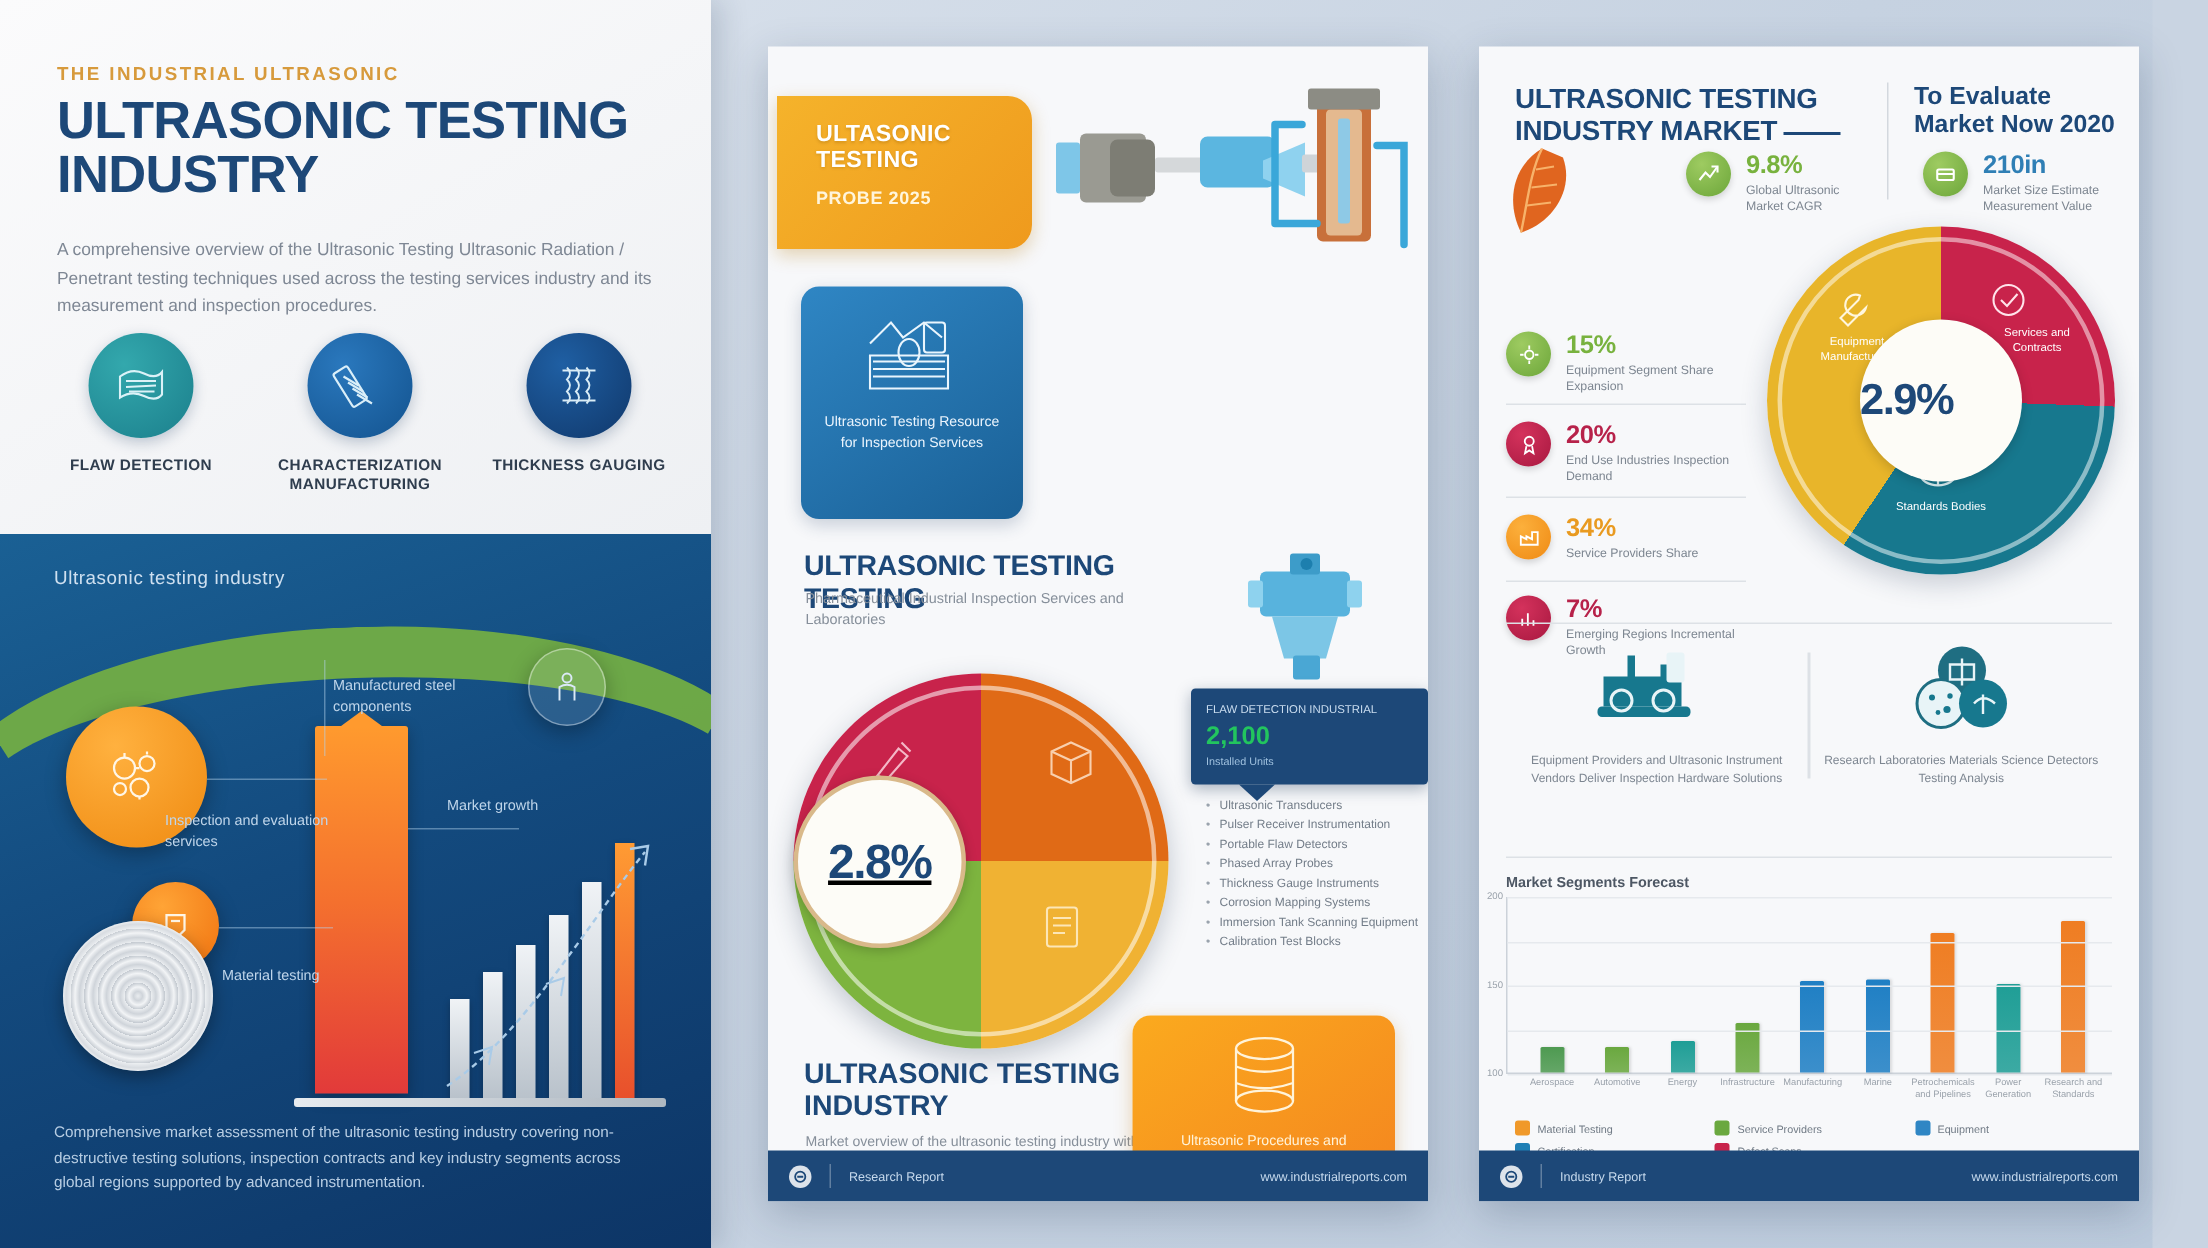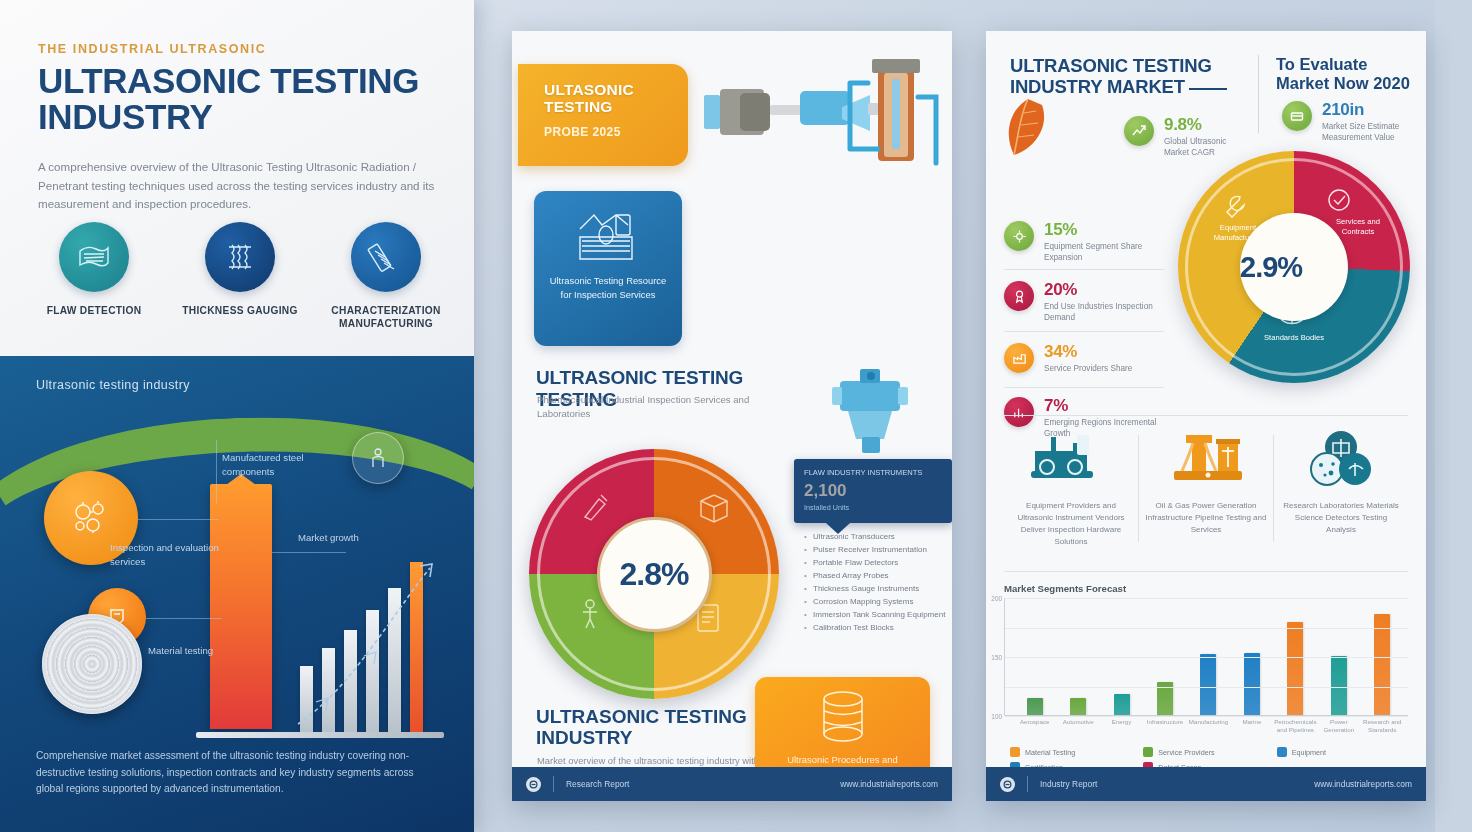"9.8%" div.stat { top: 85px -> 70px }
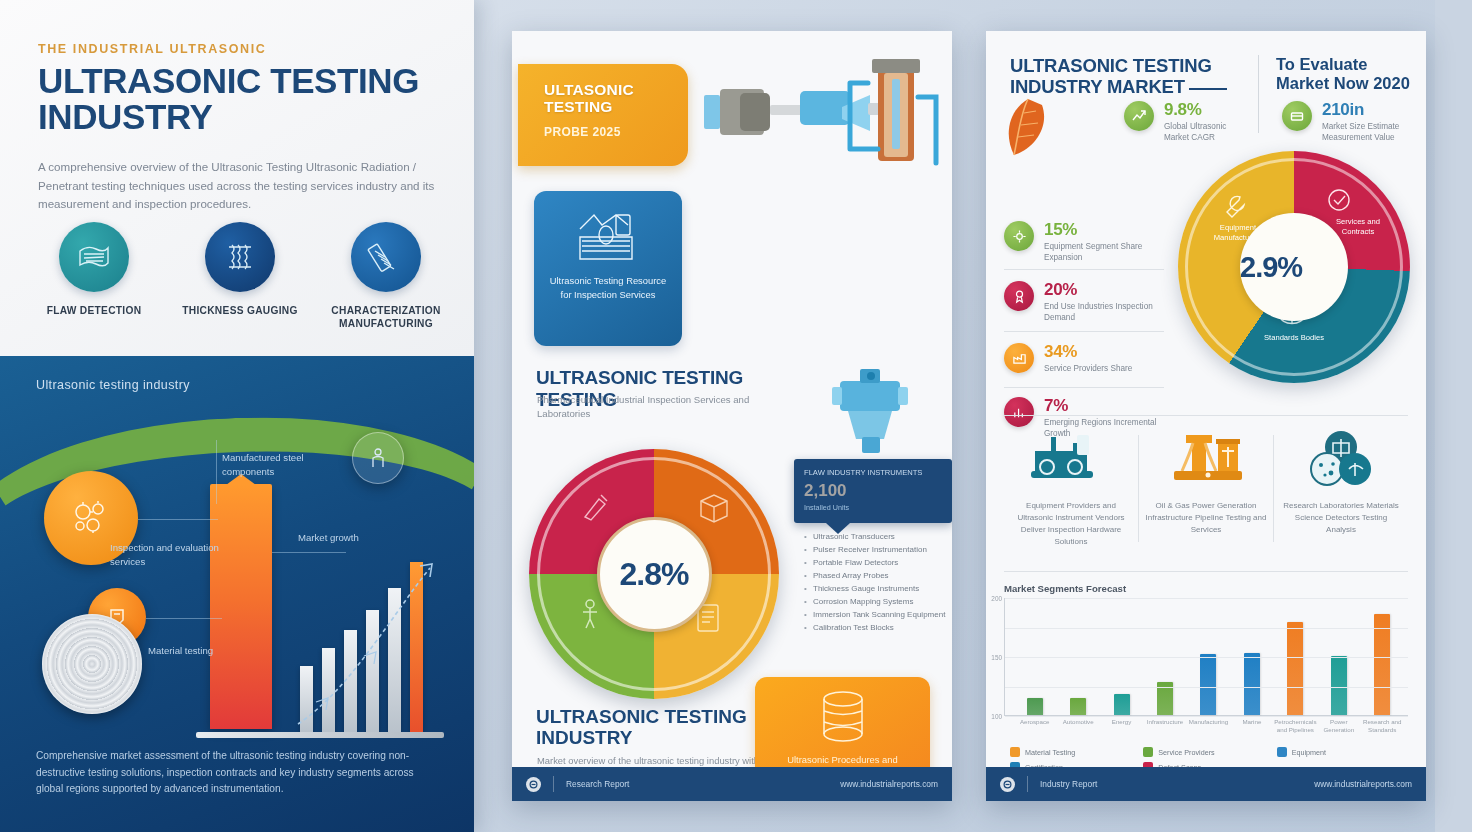"THICKNESS GAUGING" div.pl-ico-col { order: before "CHARACTERIZATION MANUFACTURING" -> after "CHARACTERIZATION MANUFACTURING" }
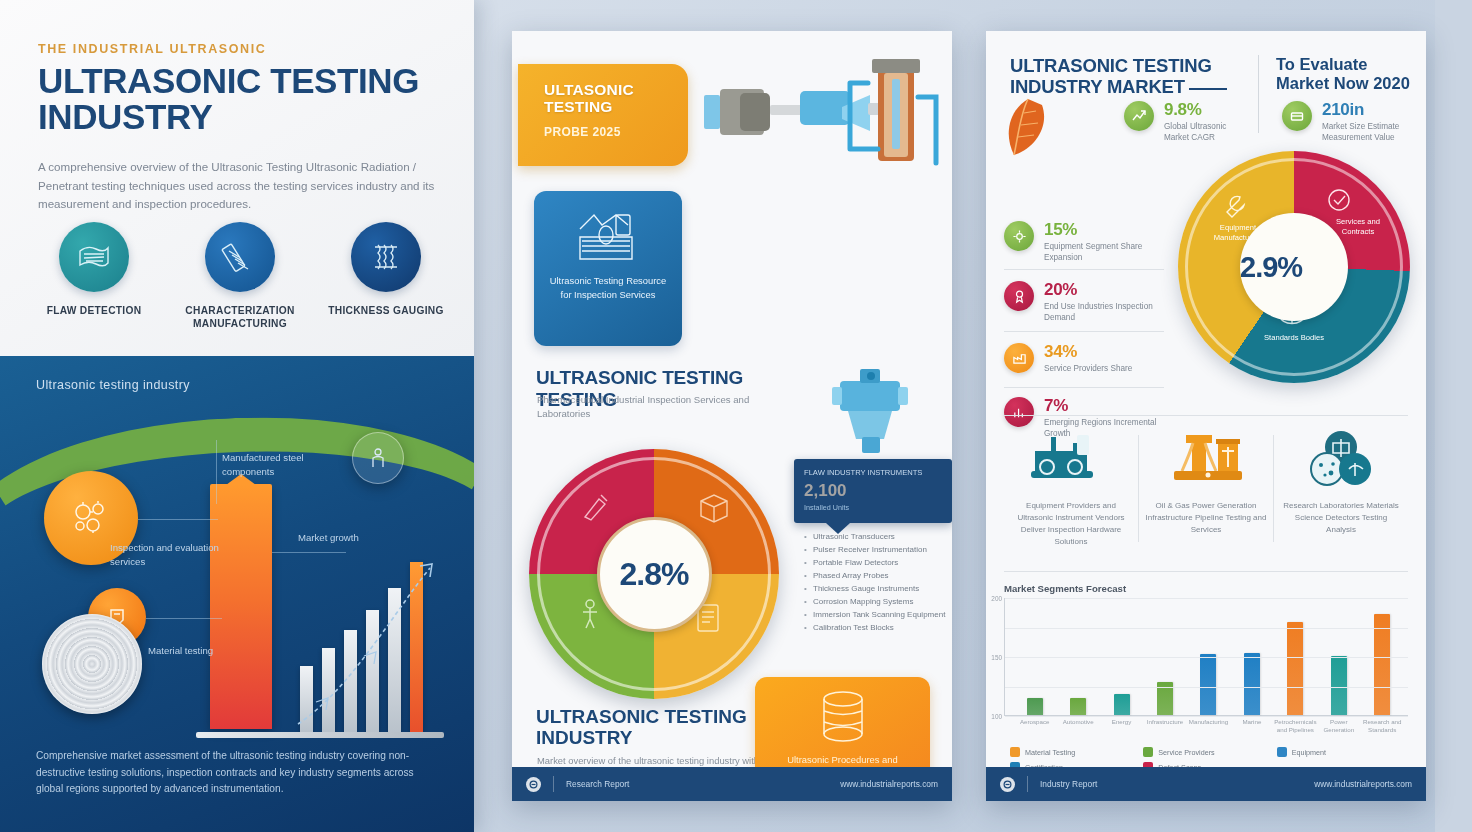"FLAW INDUSTRY INSTRUMENTS" div.cl-t { text: INDUSTRY INSTRUMENTS -> DETECTION INDUSTRIAL }
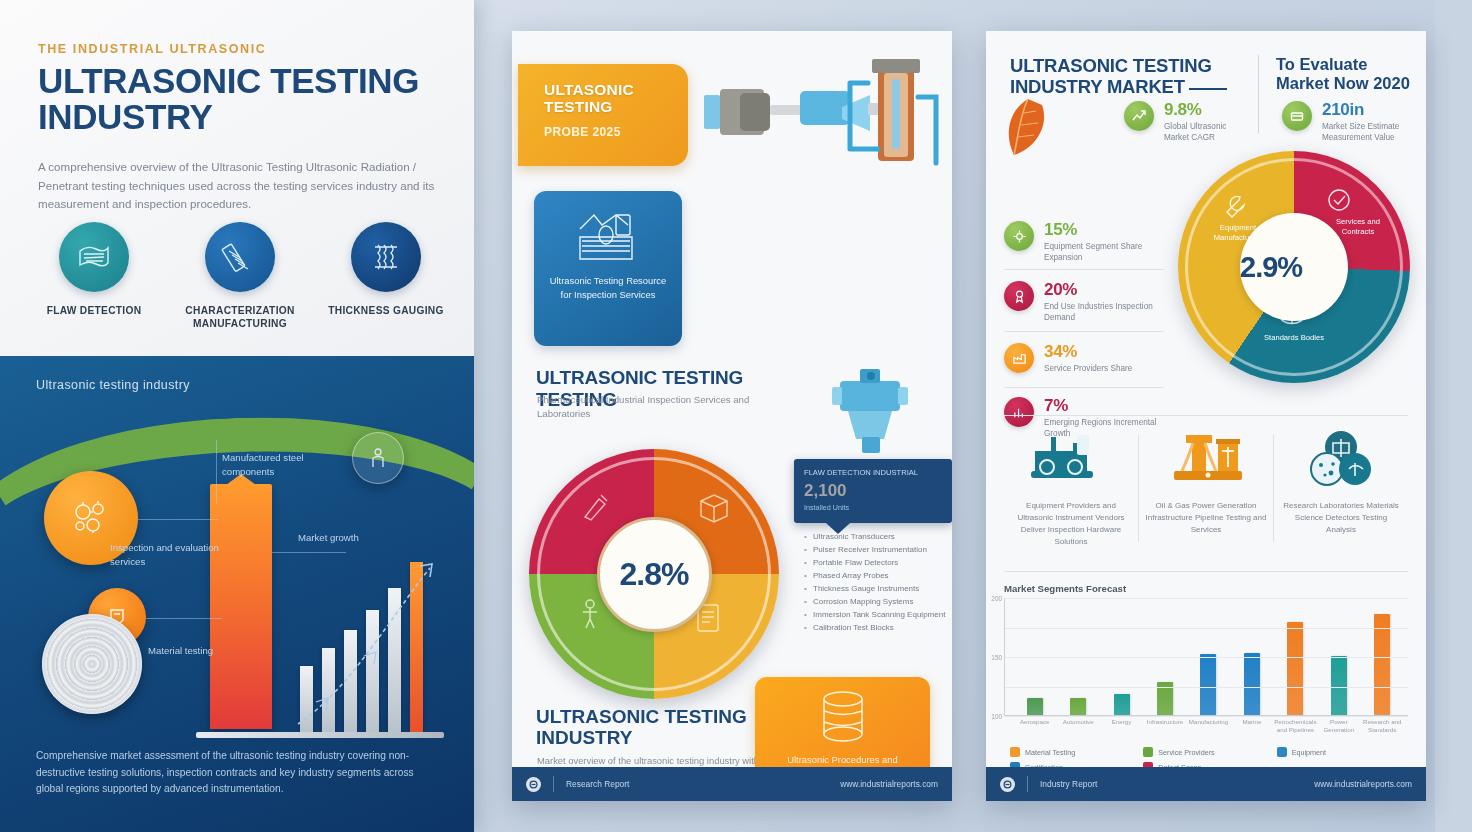"2,100" .callout .cl-n { color: #a3a3a3 -> #22c55e }
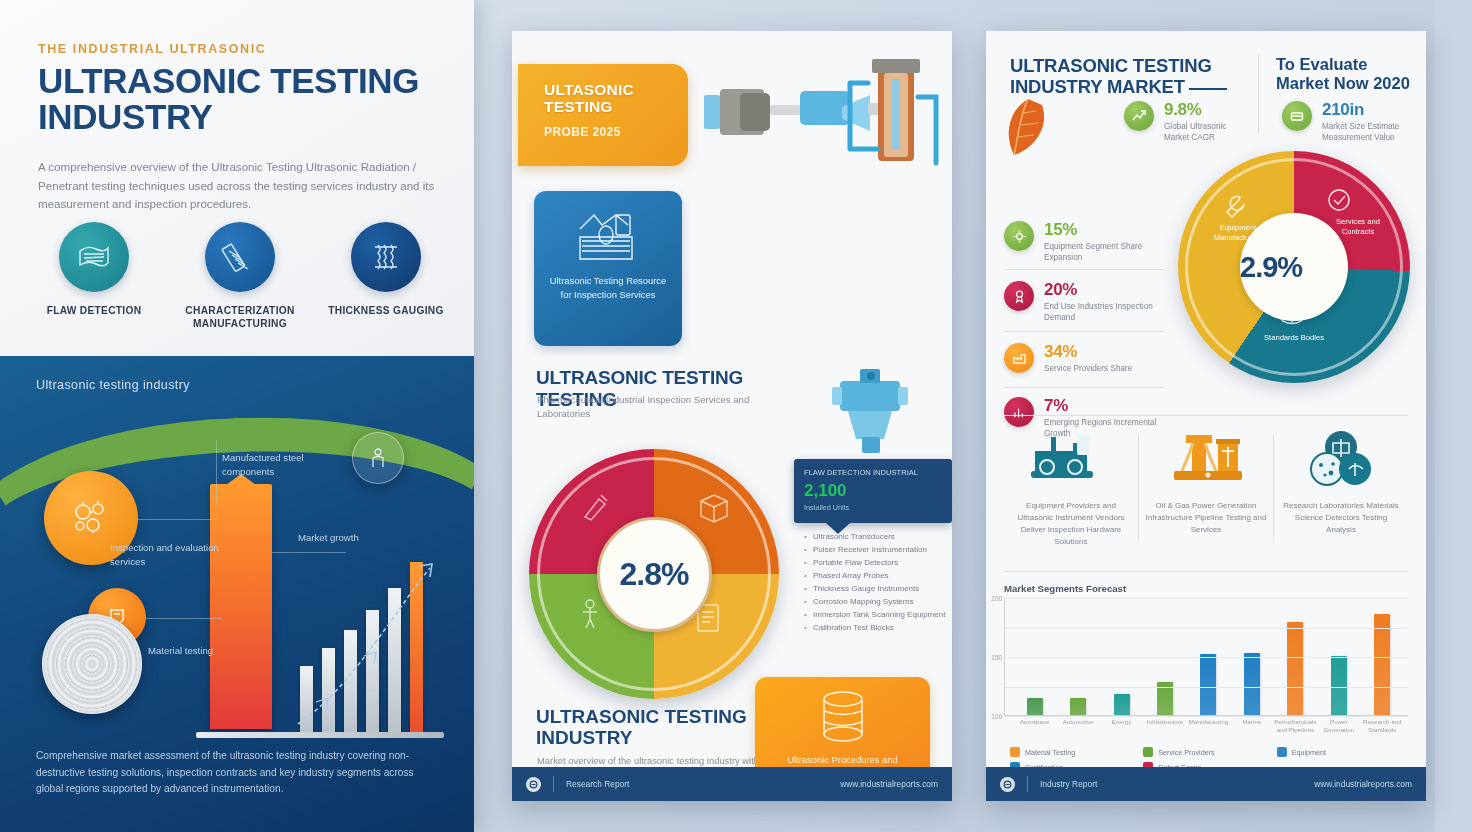"Oil & Gas Power Generation" div.c3 { html: <div> <svg> <path></path> <path></path> <rect></rect> <rect></rect> <path></path> <rect></rect> <circle></circle> </svg> <div>Oil &amp; Gas Power Generation Infrastructure Pipeline Testing and Services</div> </div> -> none }
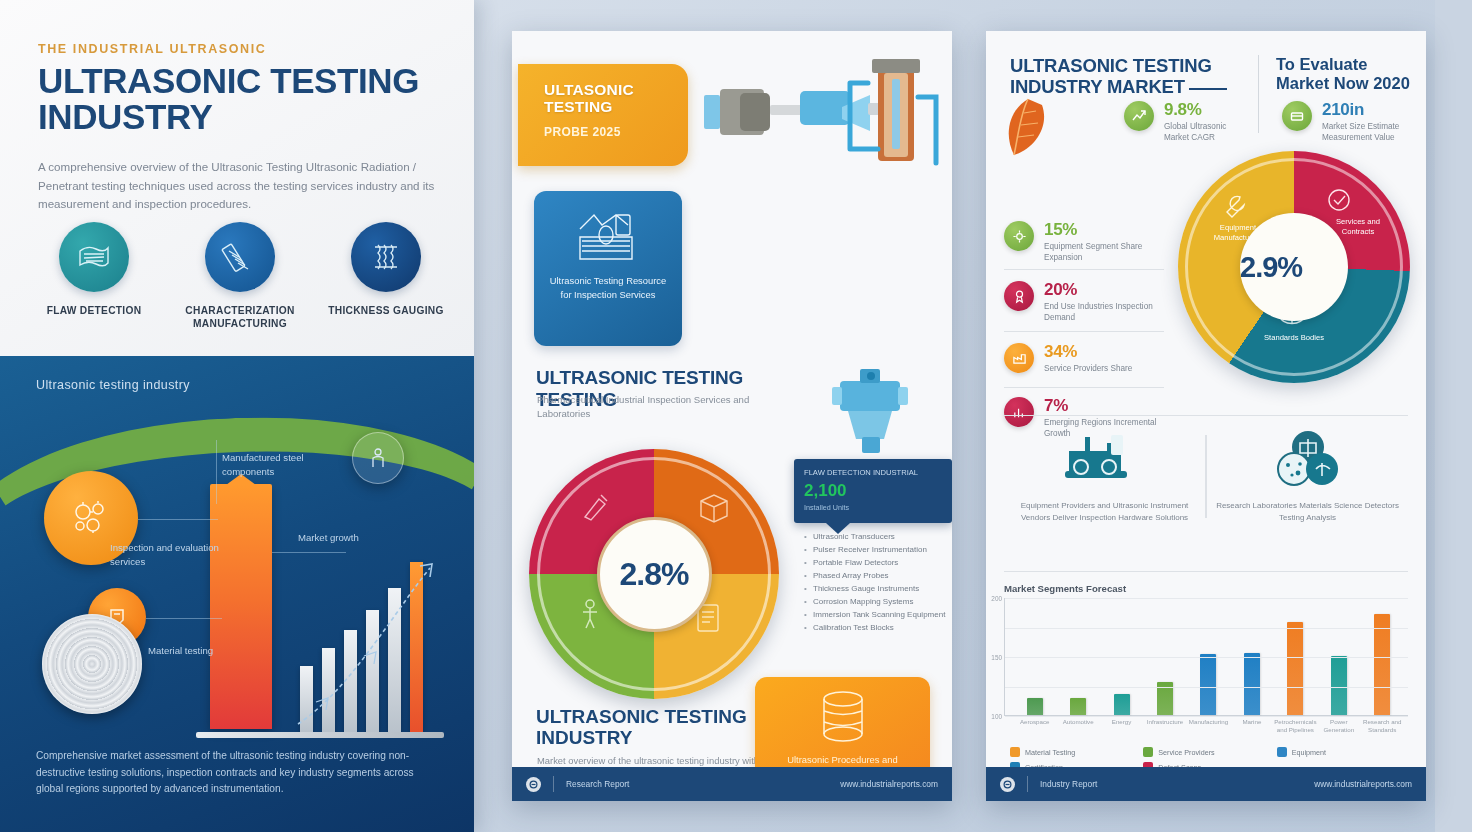"2.8%" .donut-mid { justify-content: center -> flex-start; text-decoration: none -> underline }
